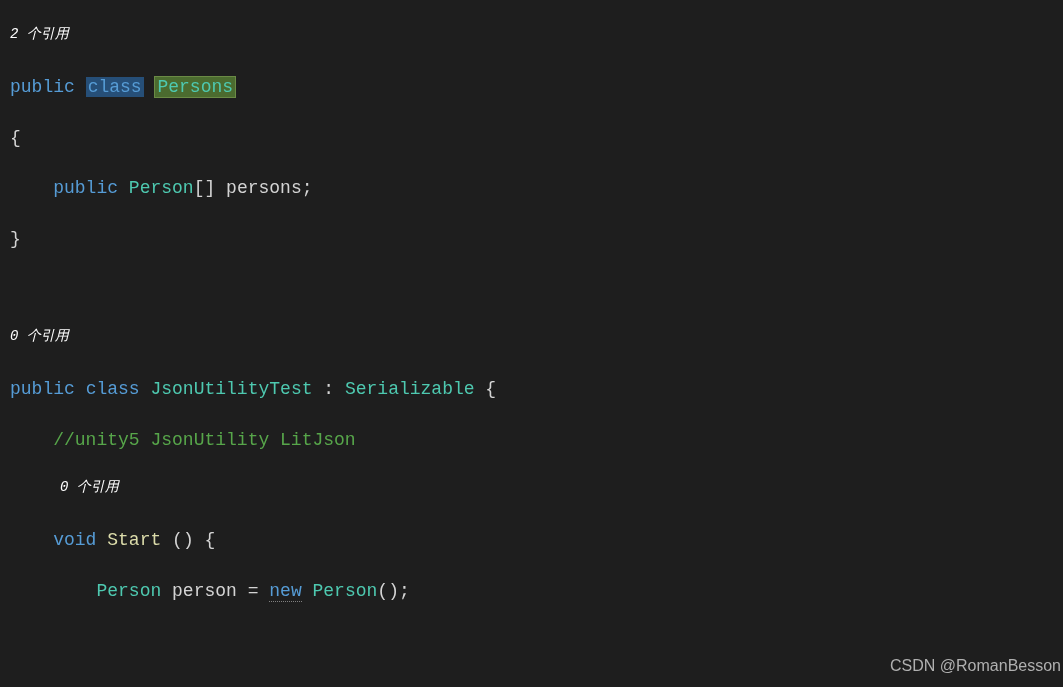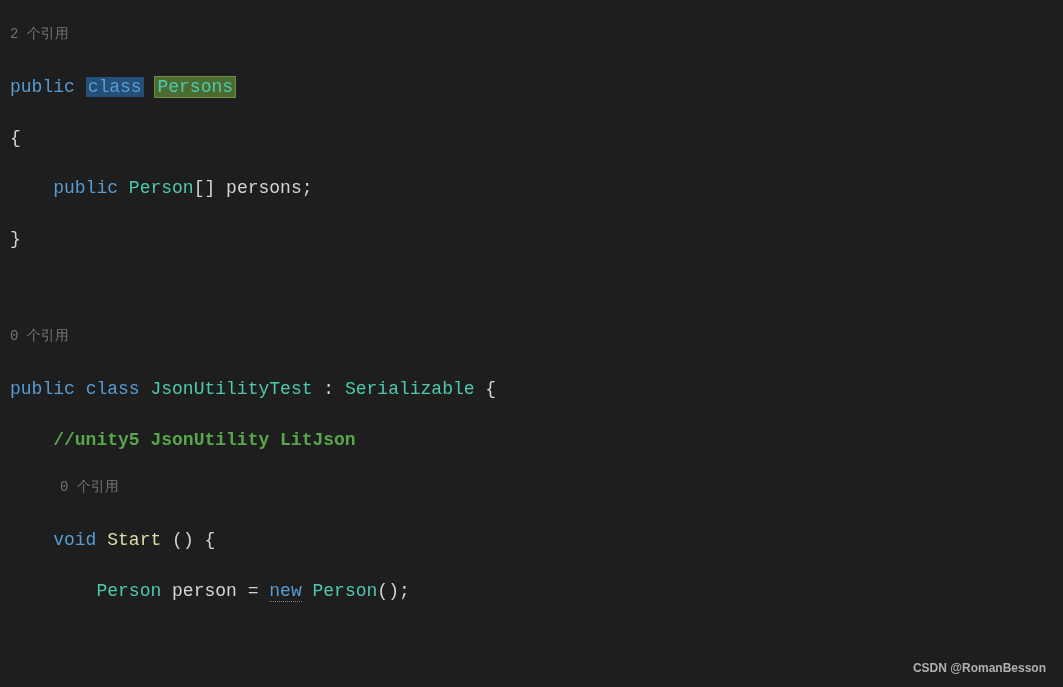"2 个引用" .refs { color: #737373 -> #ffffff; font-style: none -> italic }
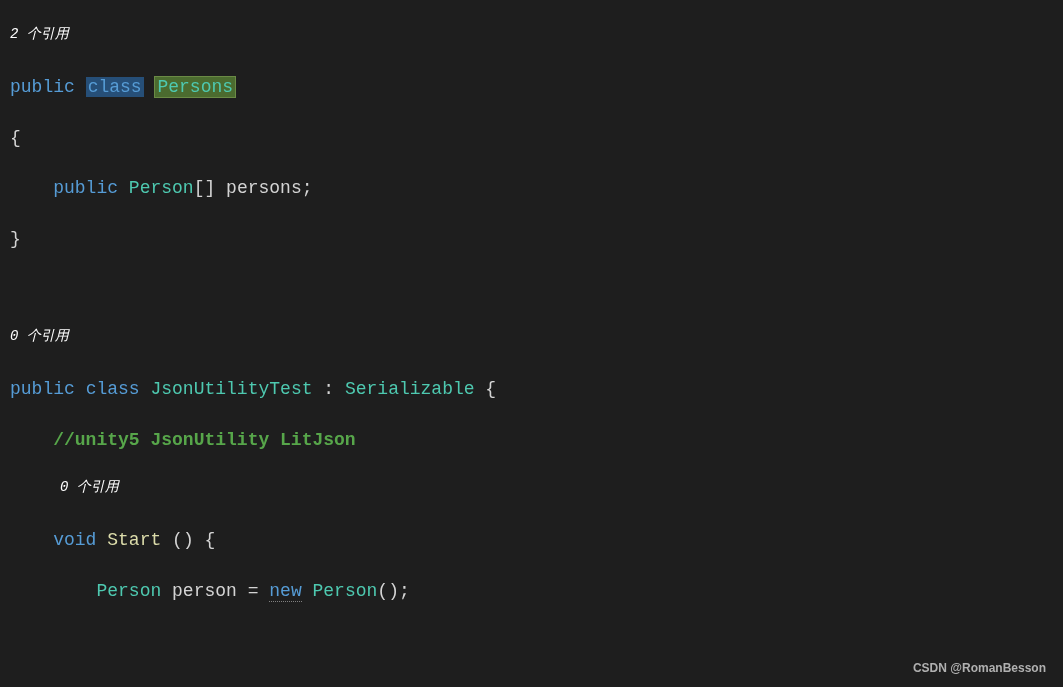"//unity5 JsonUtility LitJson" .comment { font-weight: bold -> none }
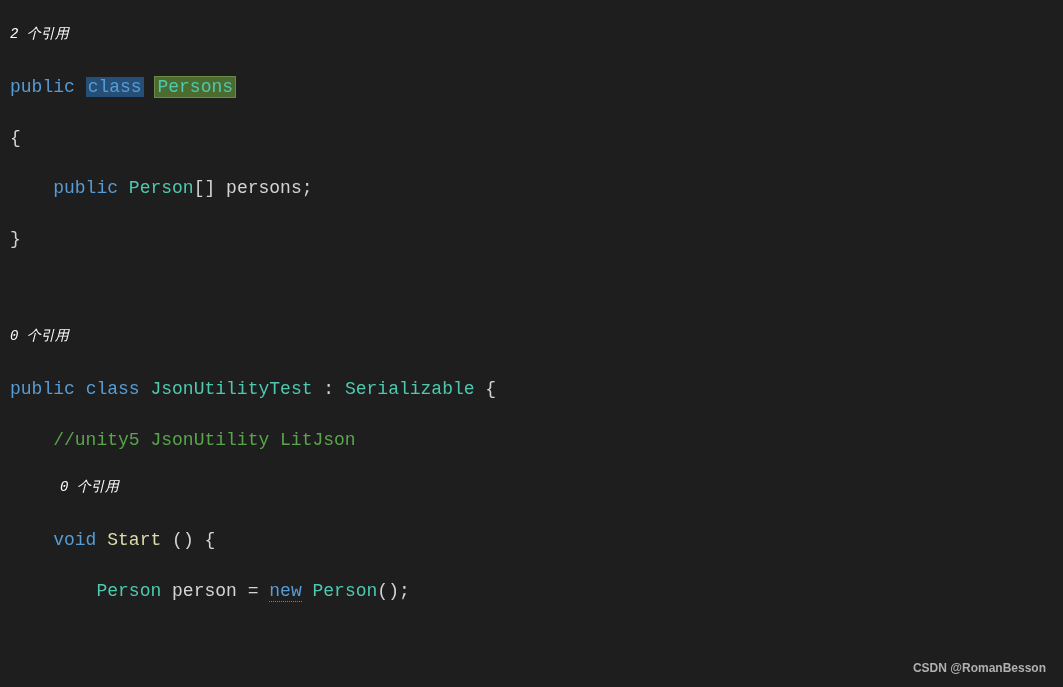"CSDN @RomanBesson" .watermark { font-size: 12px -> 16px; font-weight: bold -> none; right: 17px -> 2px }
